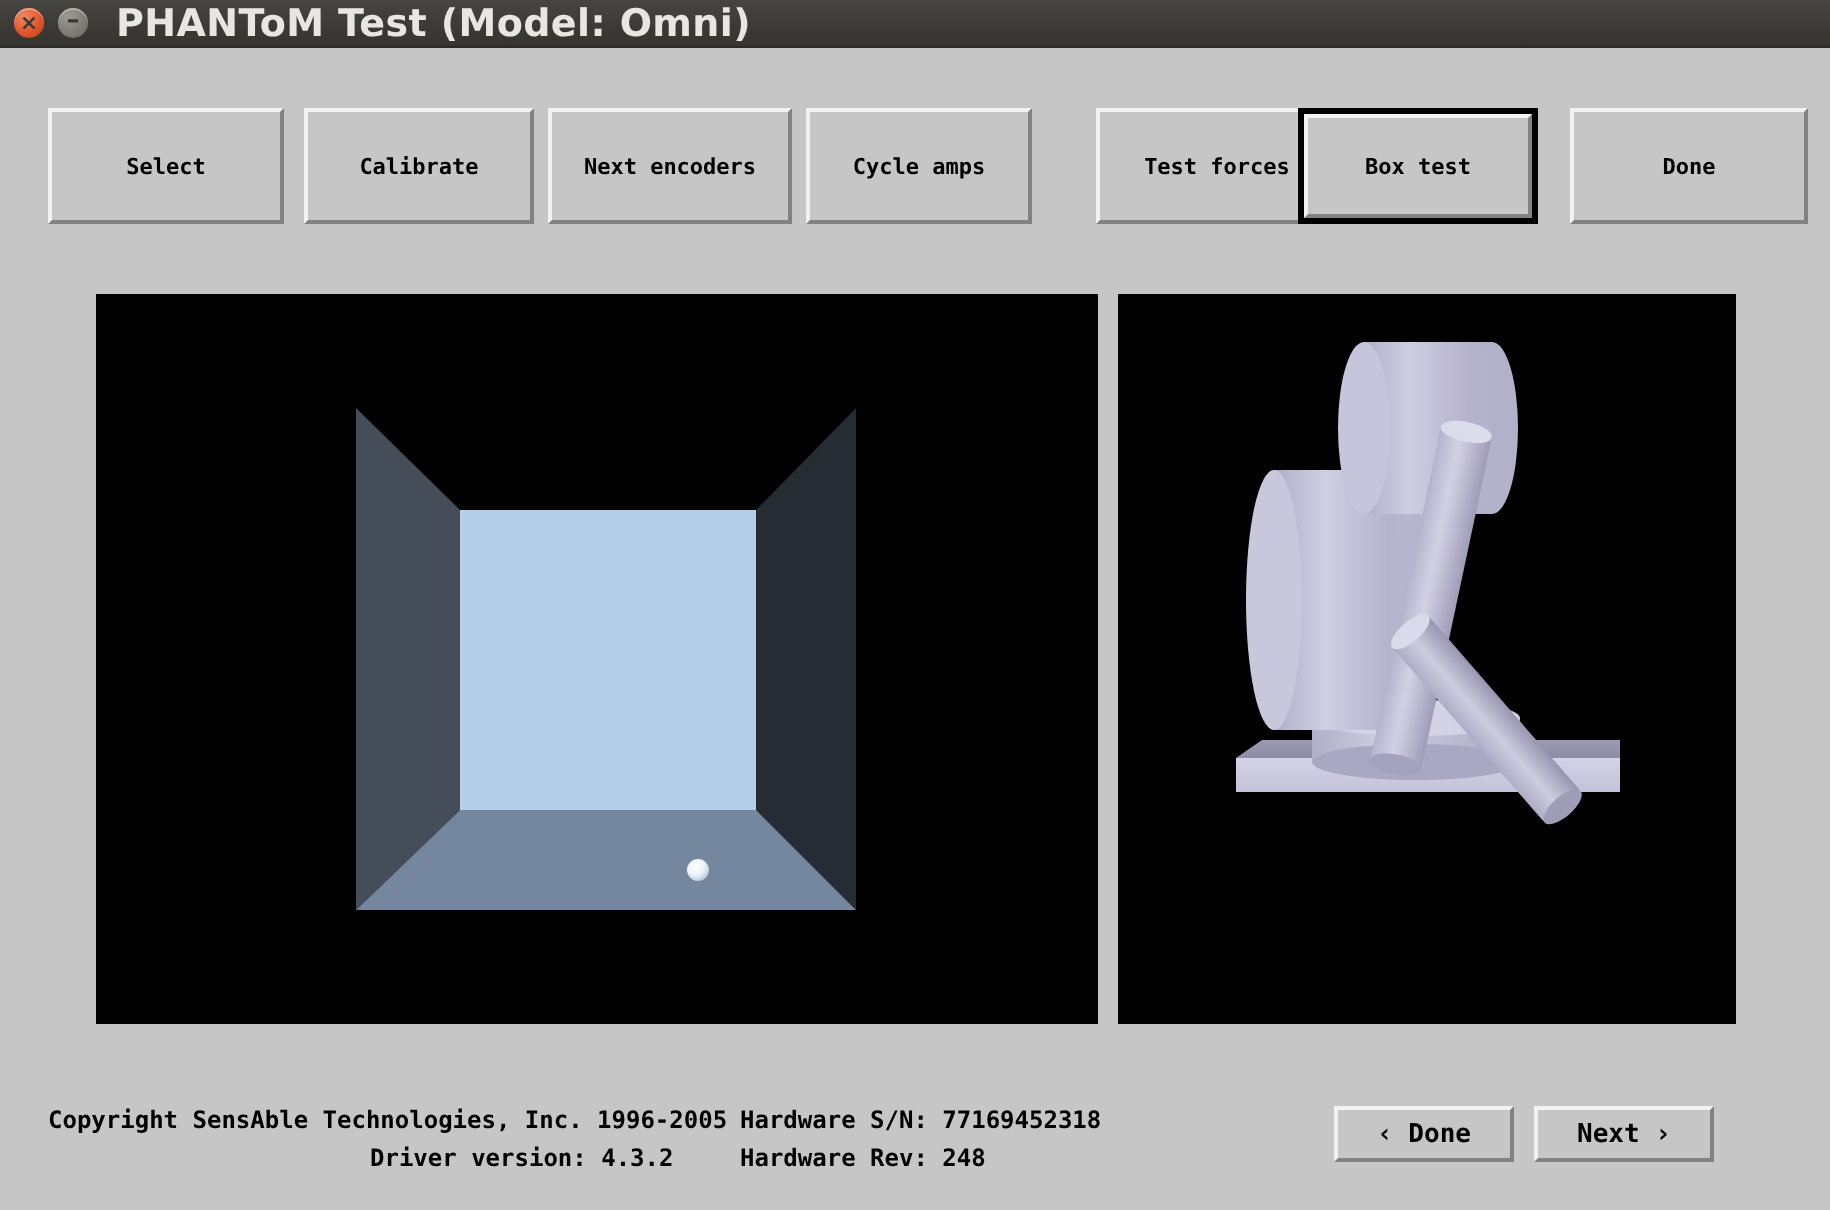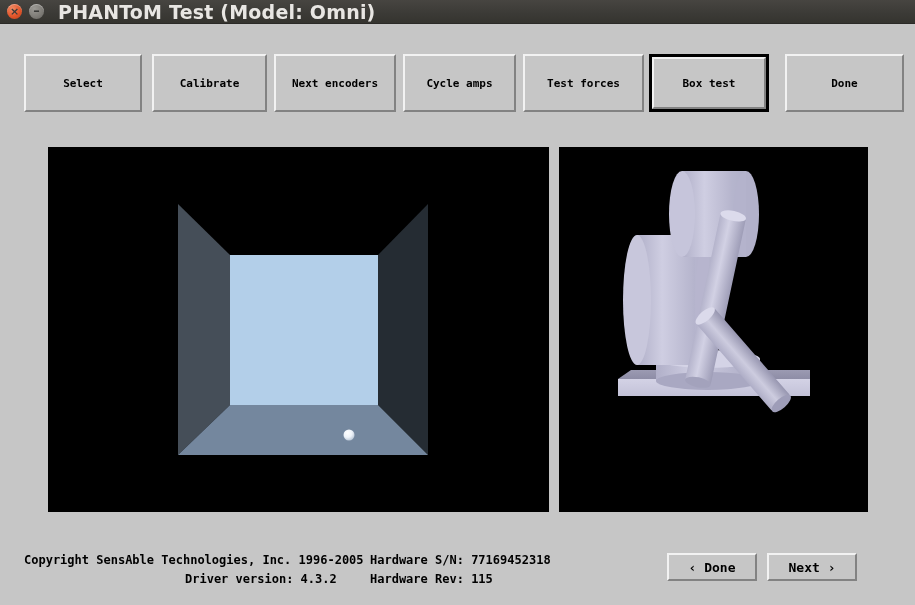"Test forces" div.tool-slot { left: 523px -> 548px }
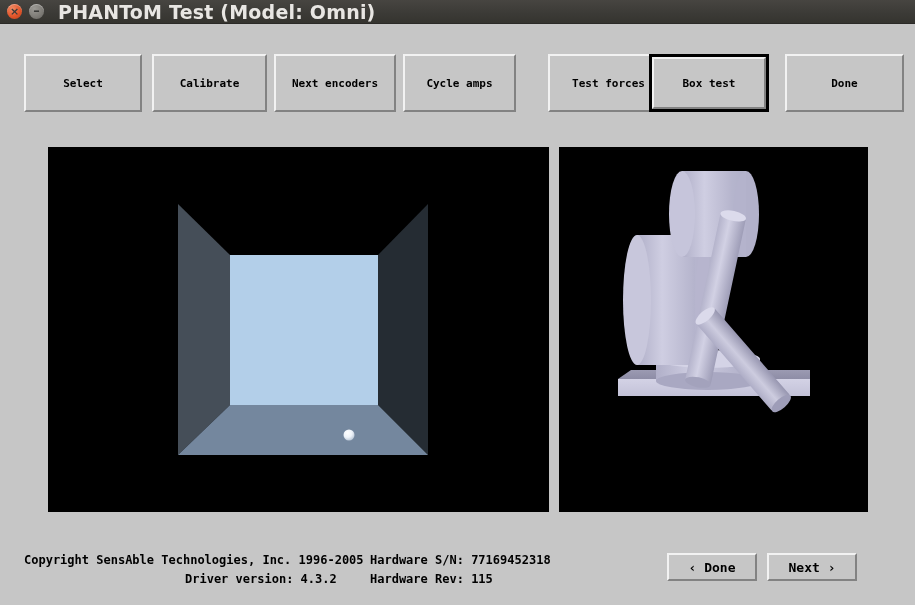"Hardware Rev: 115" div.foot-line { text: 115 -> 248 }
